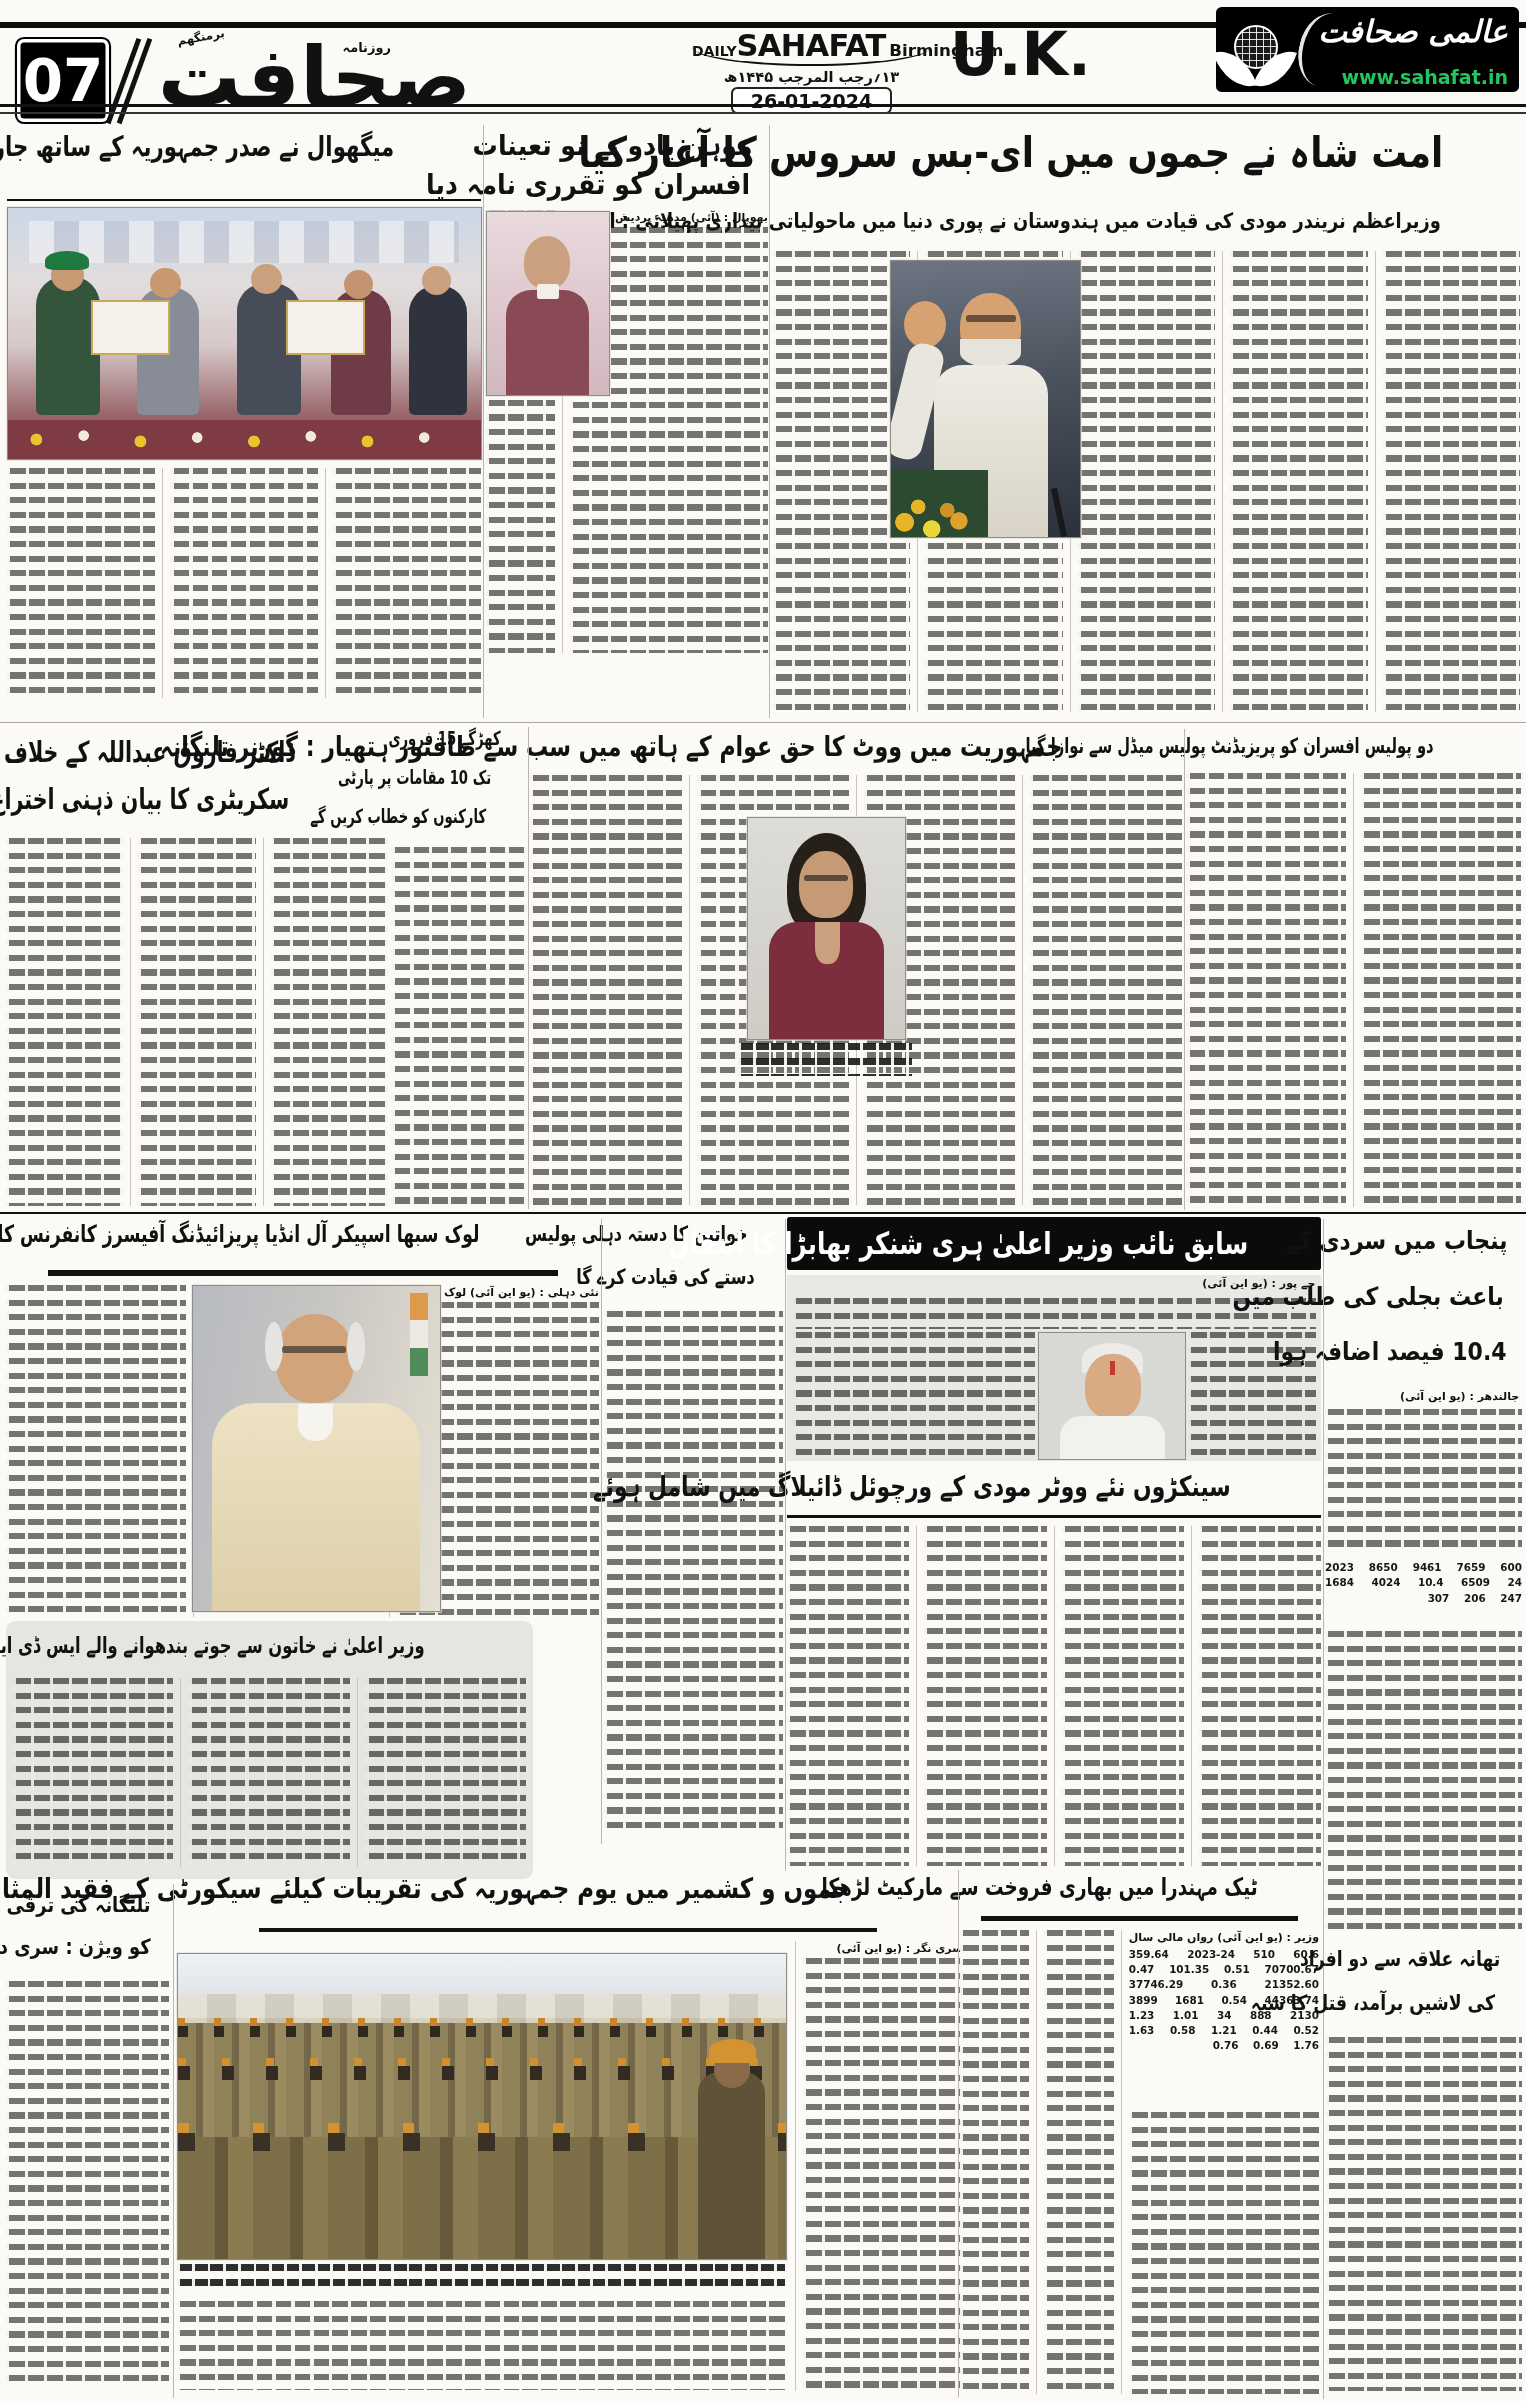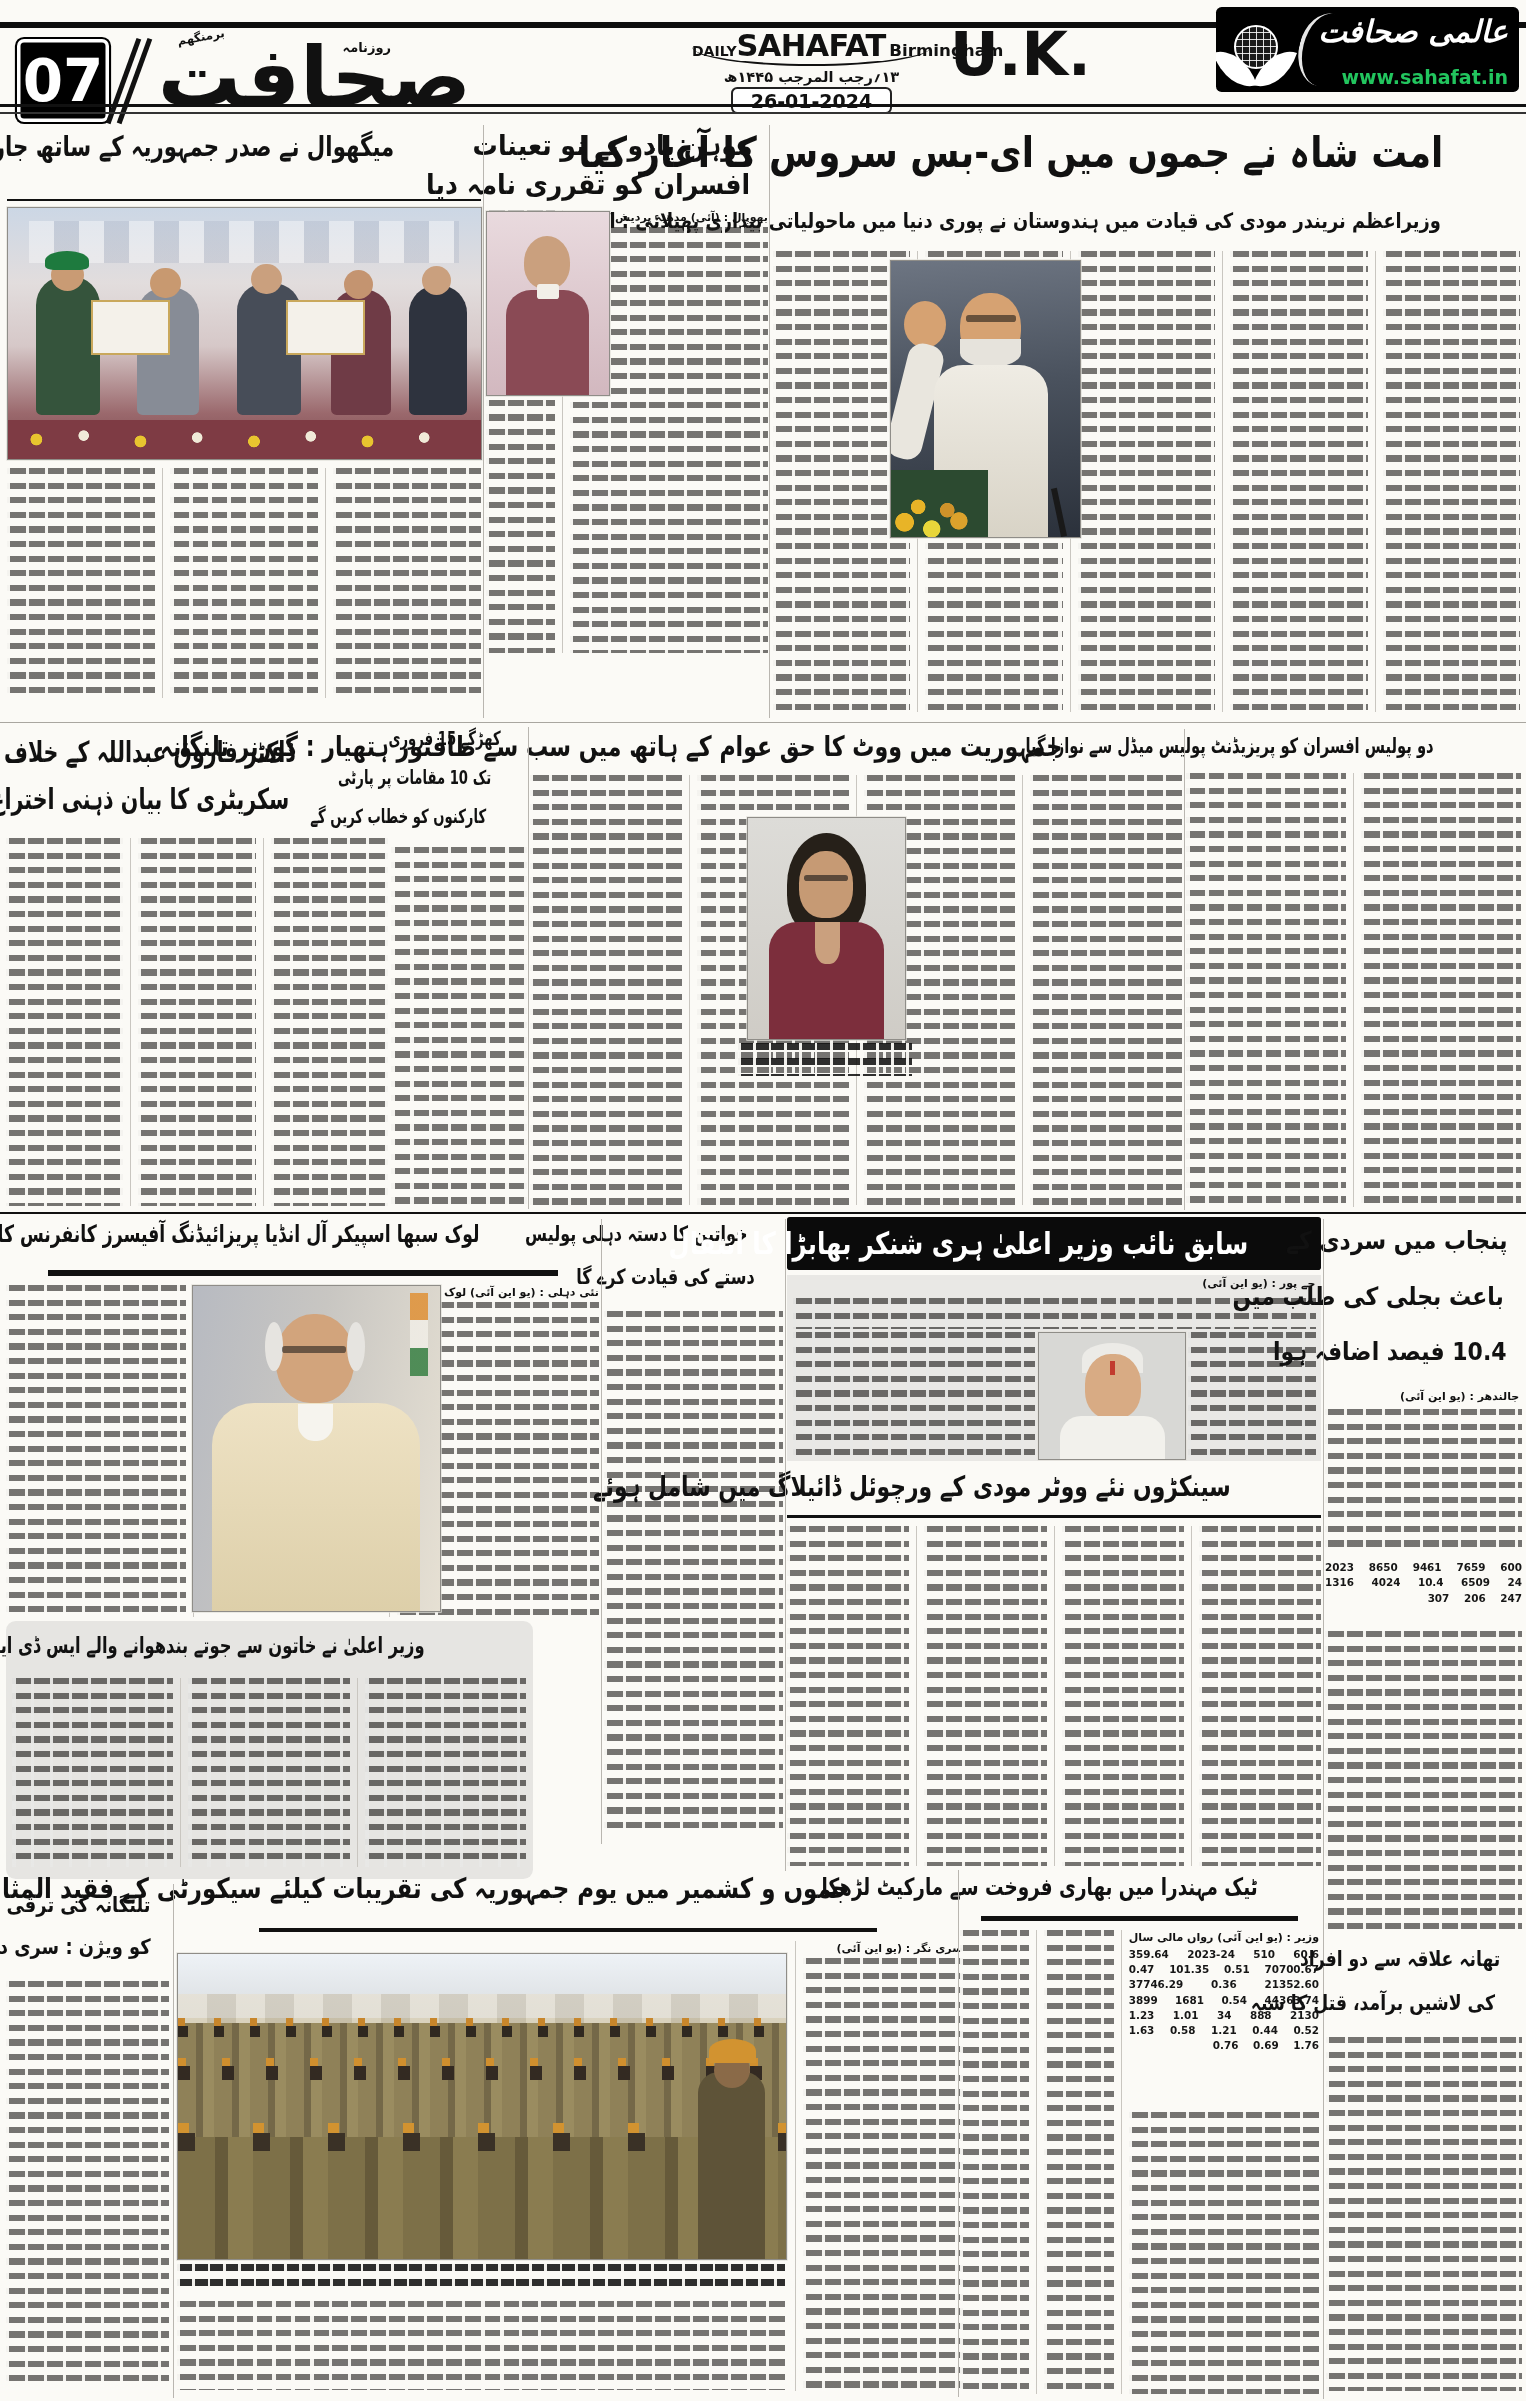"600 7659 9461 8650 2023" div.figs { text: 1316 -> 1684 }
